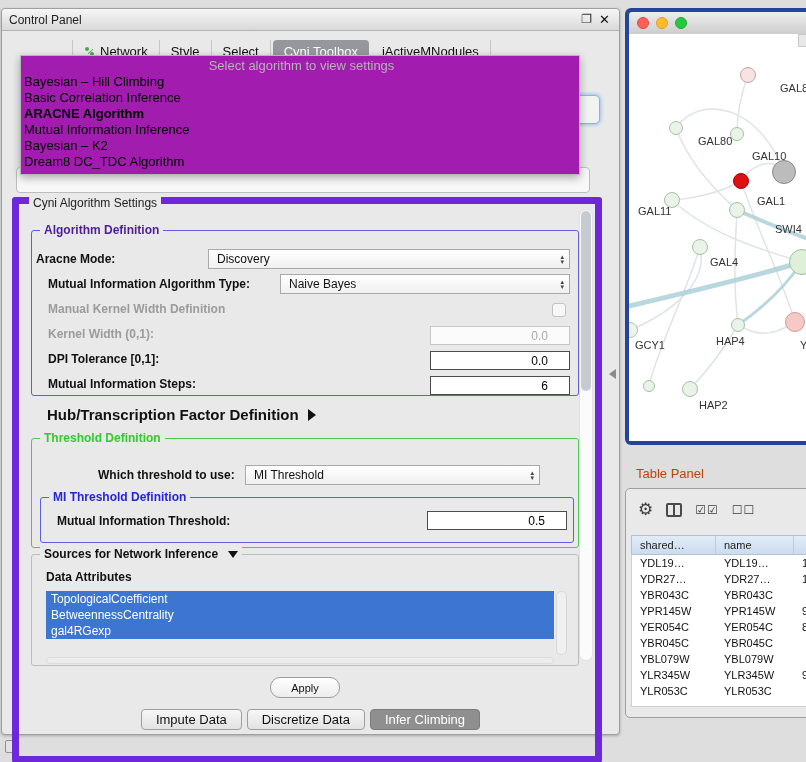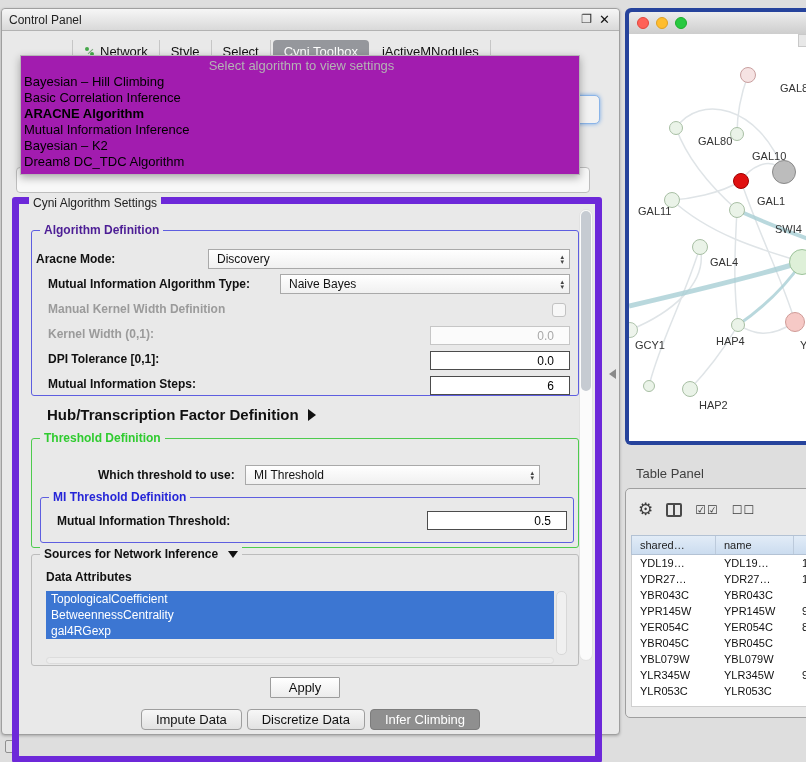"0.0" input.field { padding: 0 15px -> 0 21px }
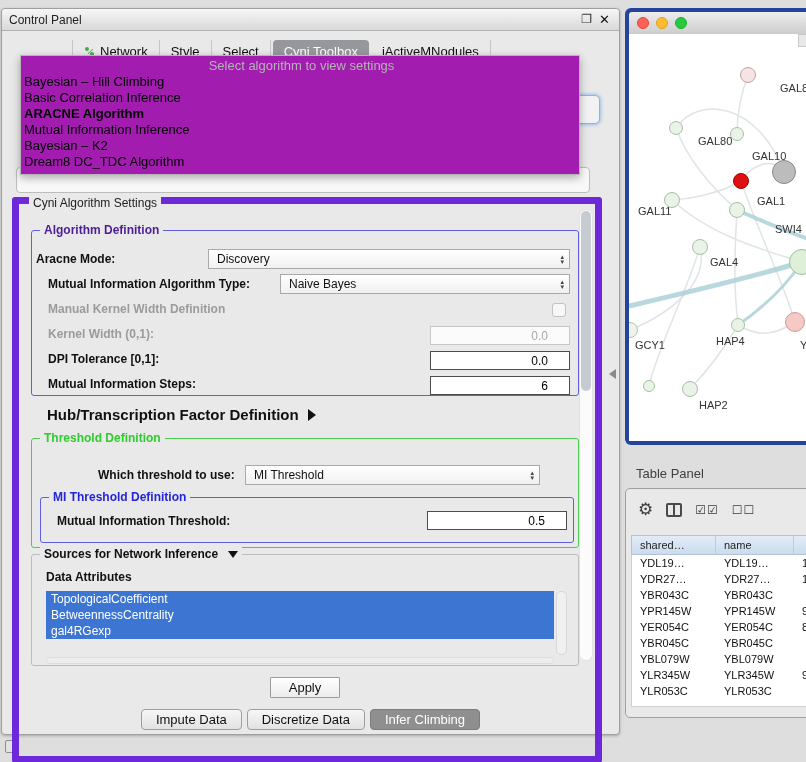"Table Panel" #table-panel-title { color: #404040 -> #c2410c }
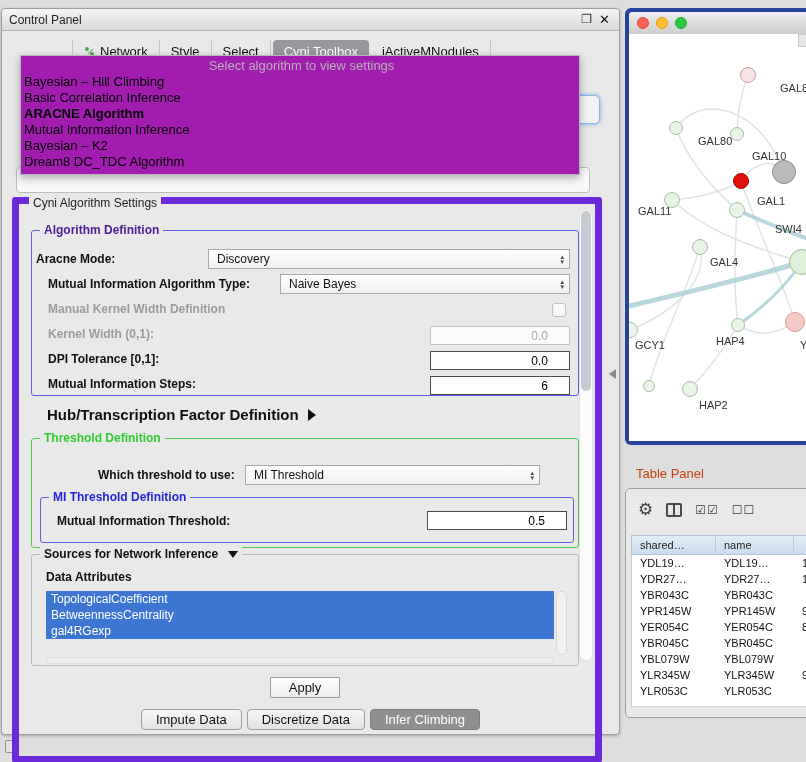"Apply" #apply-btn { border-radius: 1px -> 10px; font-size: 13px -> 11px }
